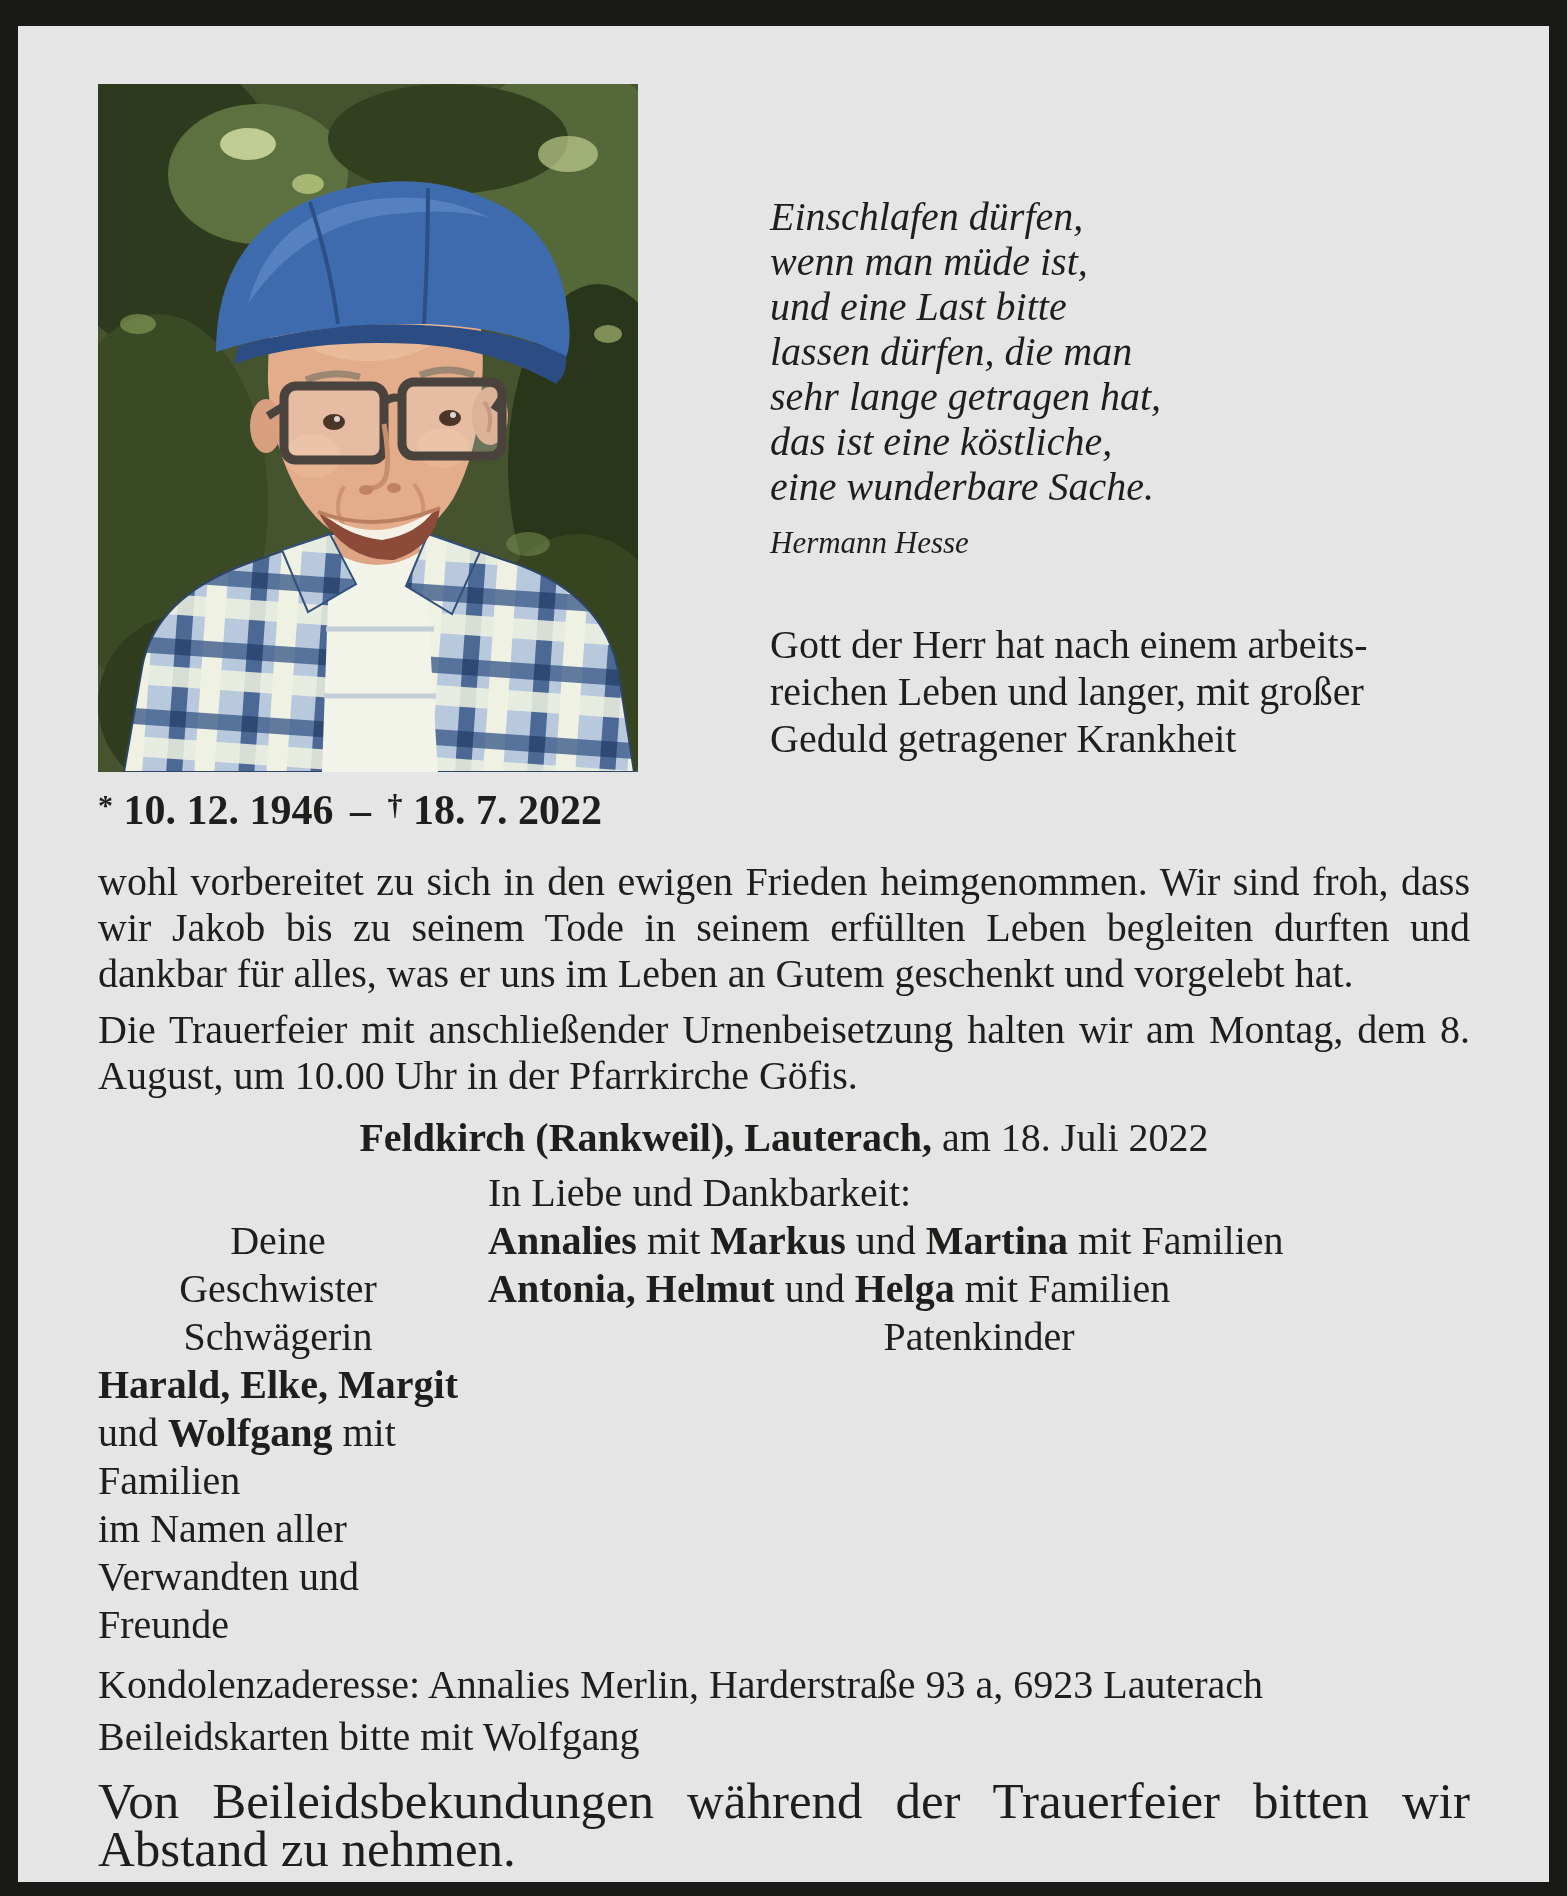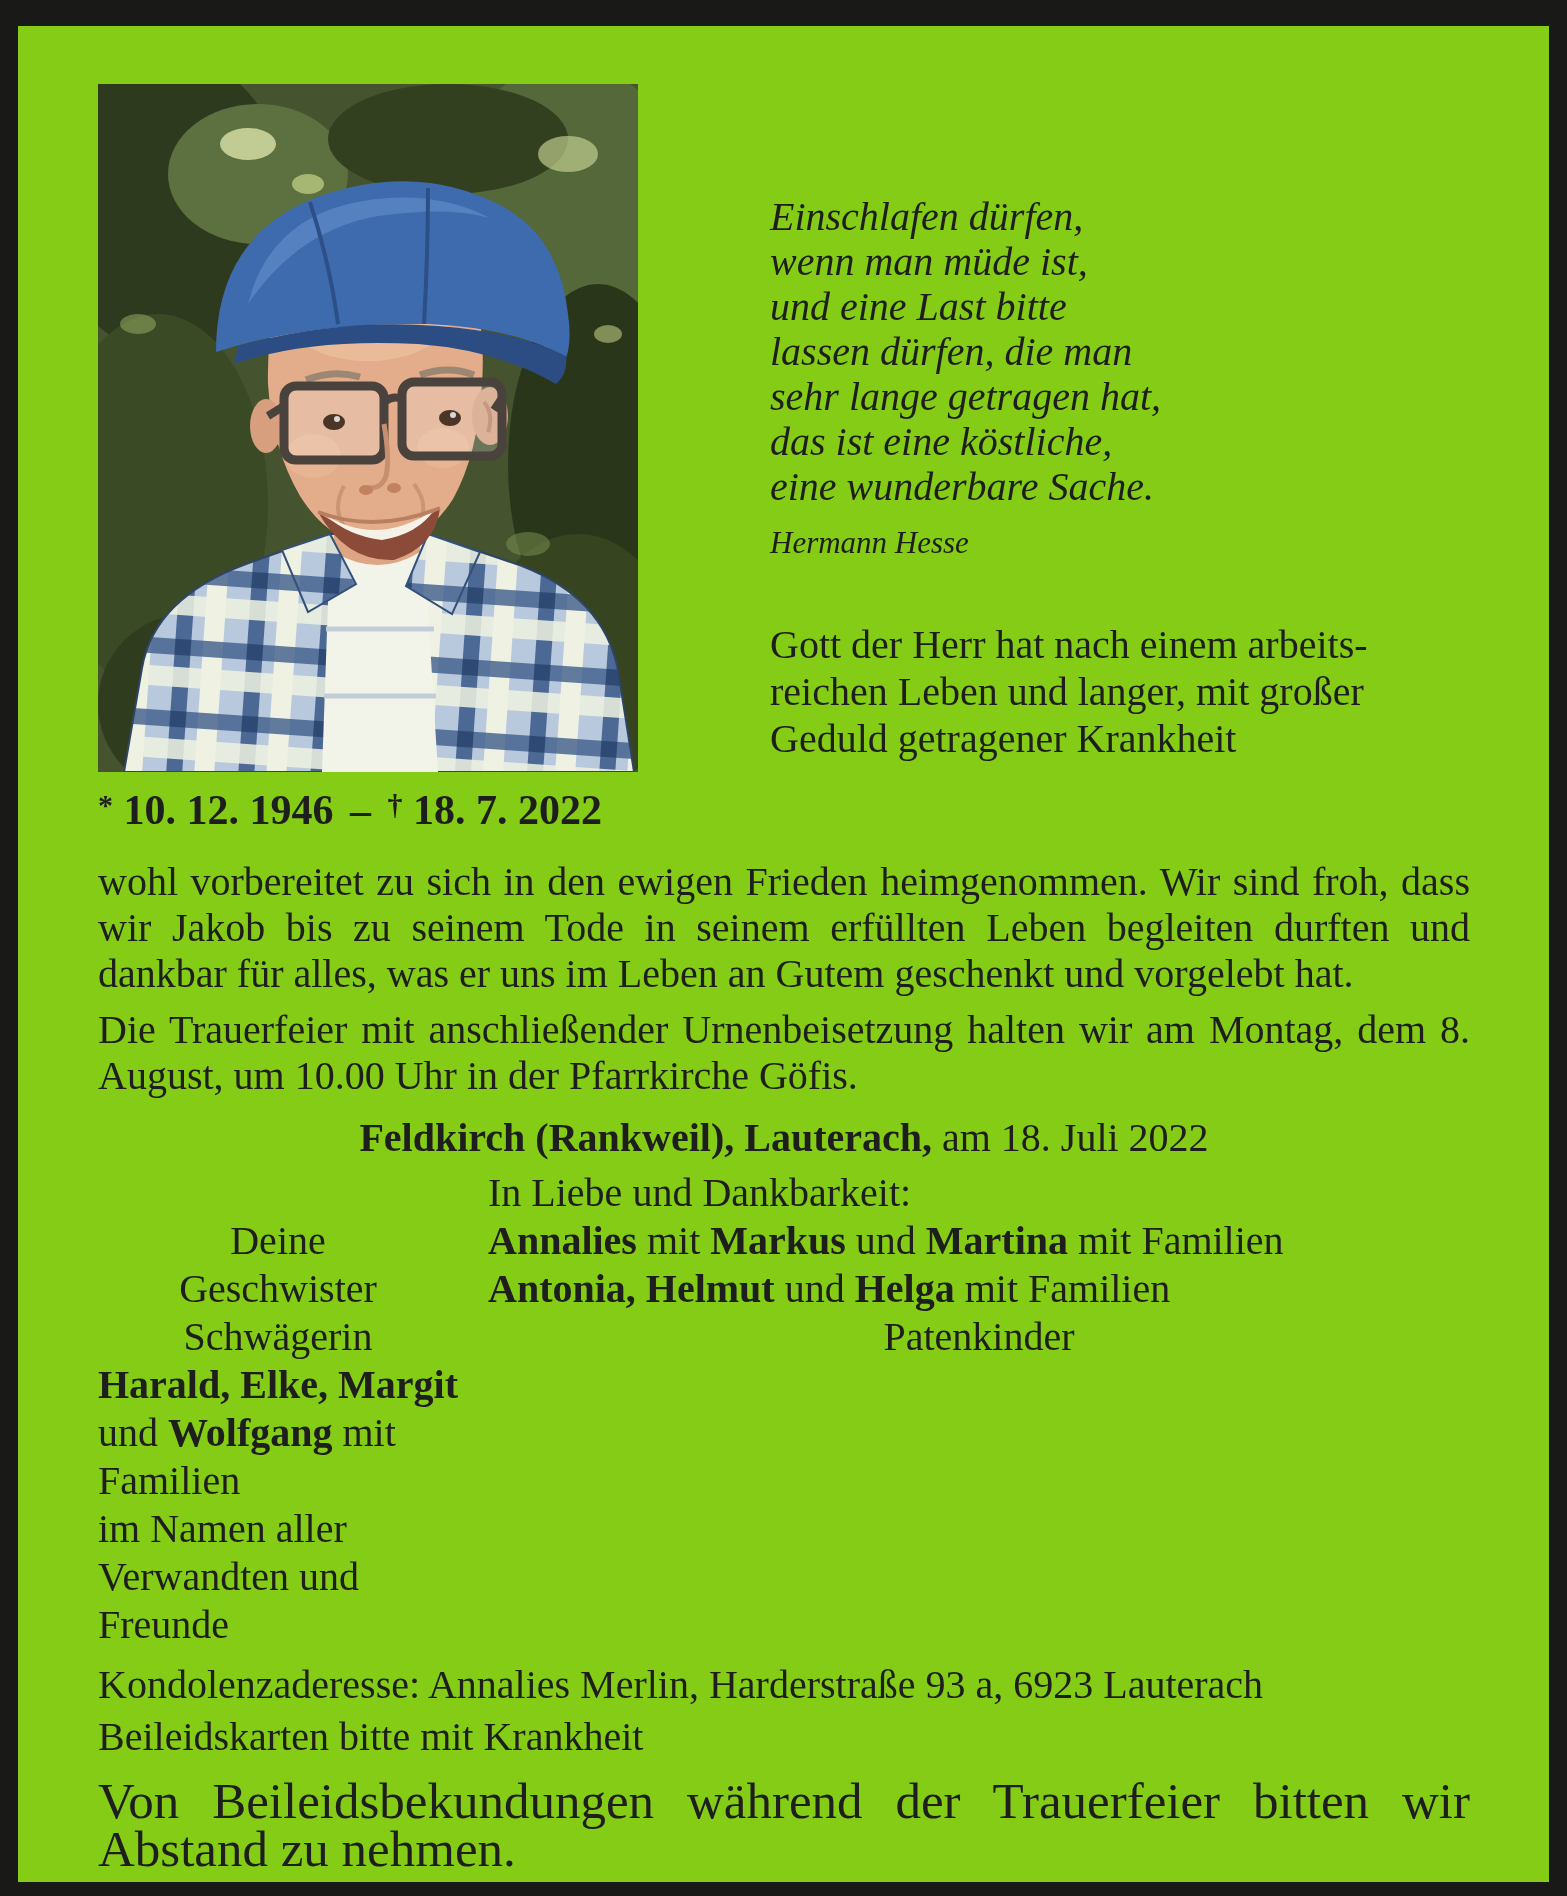"Einschlafen dürfen," .card { background: #84cc16 -> #e5e5e5 }
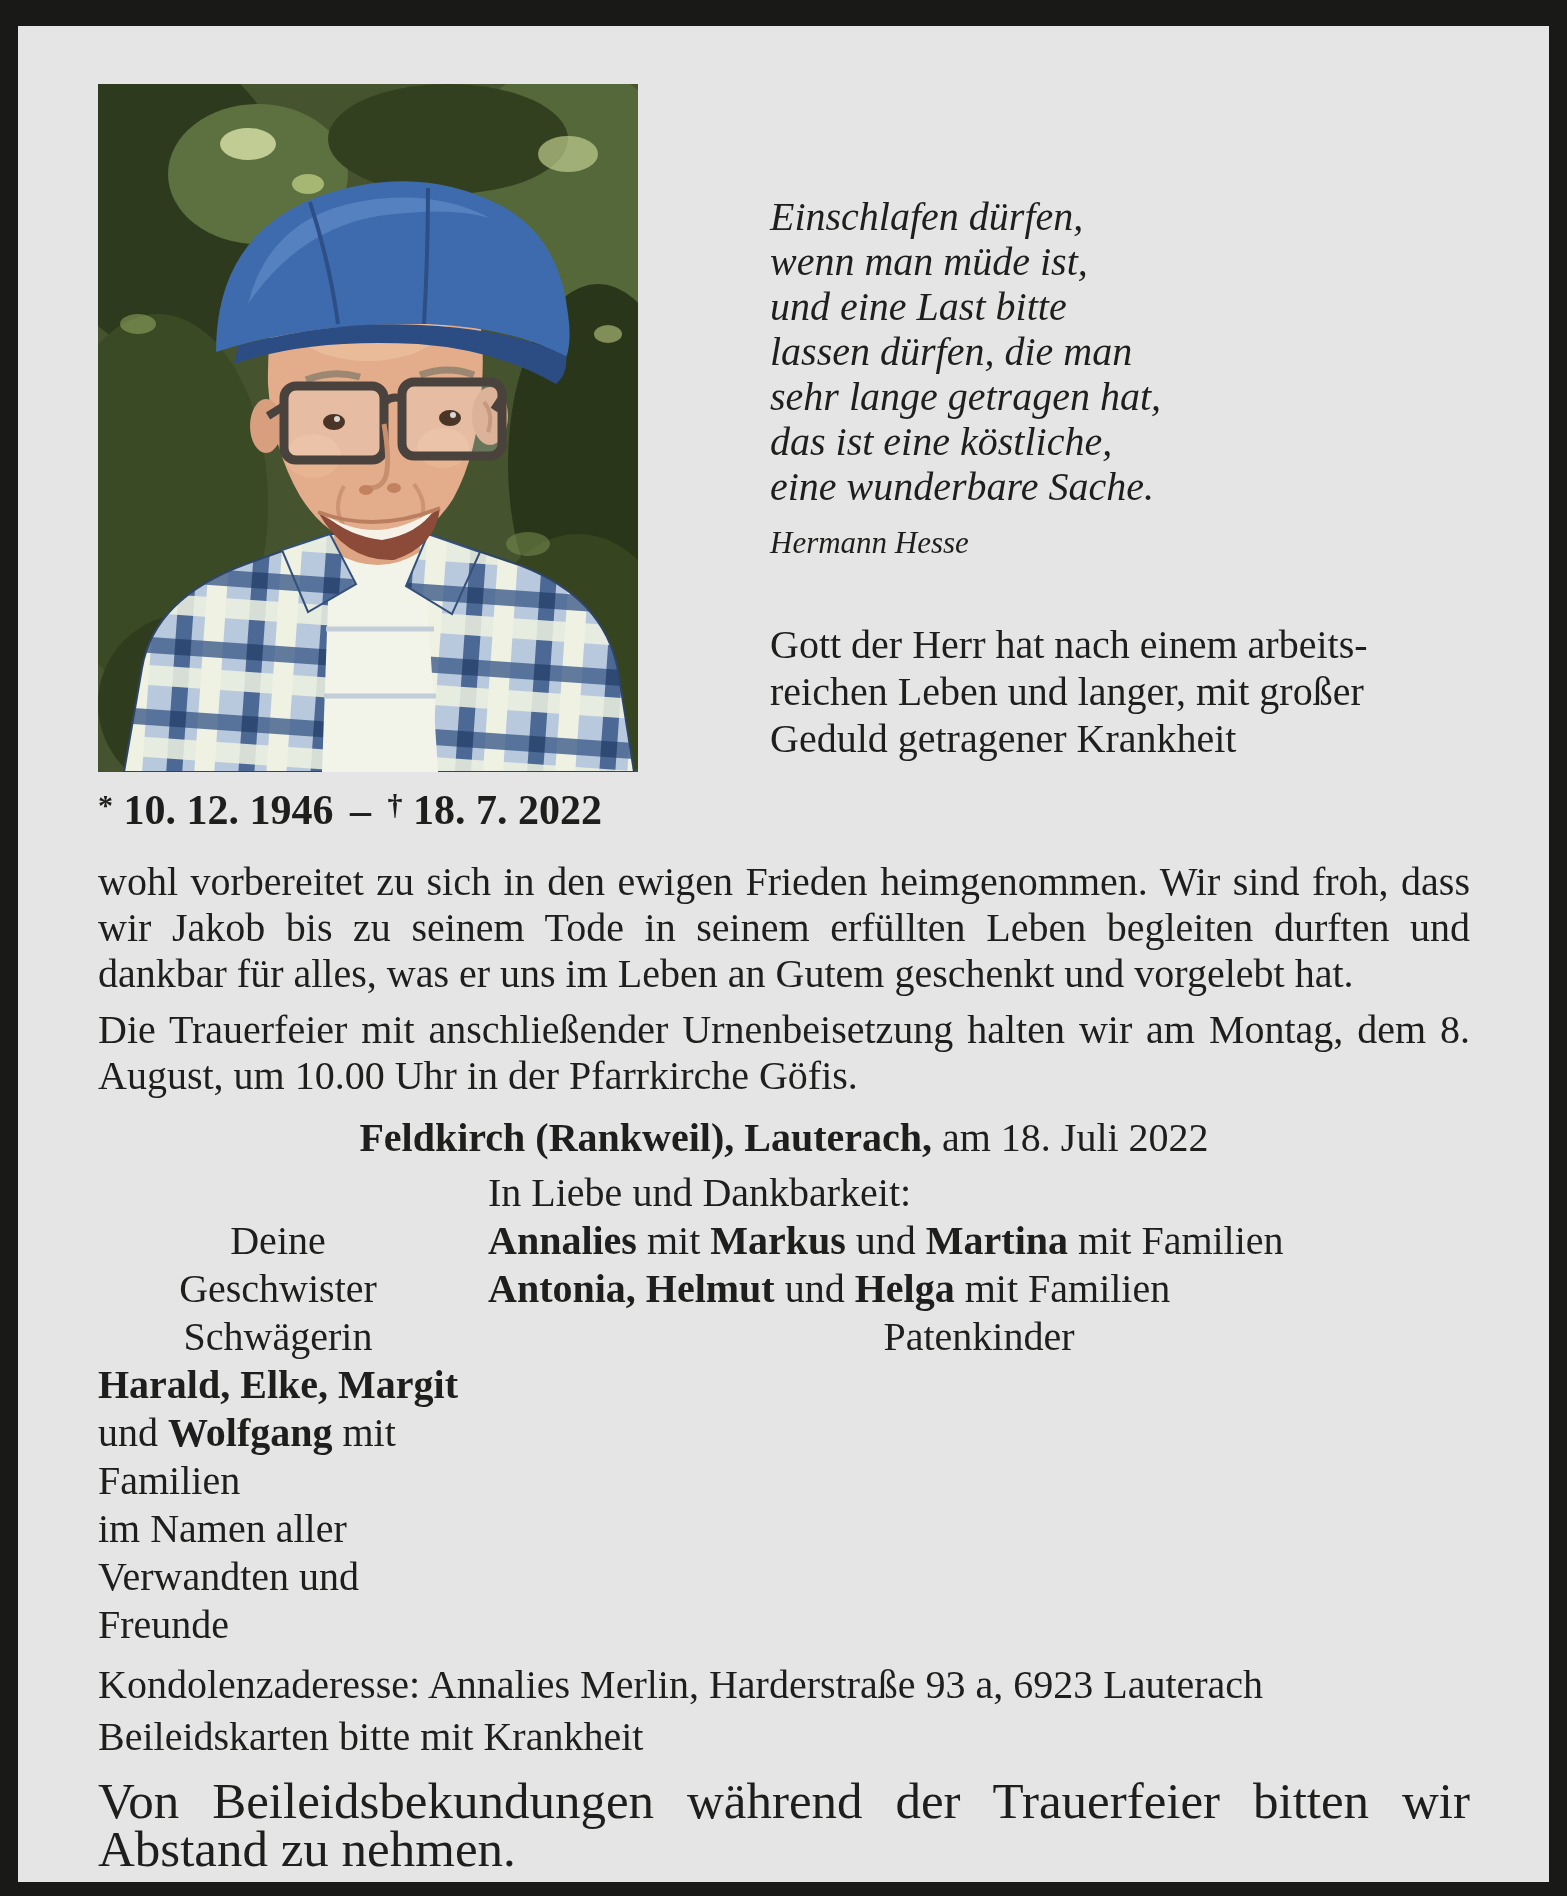"Beileidskarten bitte mit Krankheit" div { text: Krankheit -> Wolfgang }
